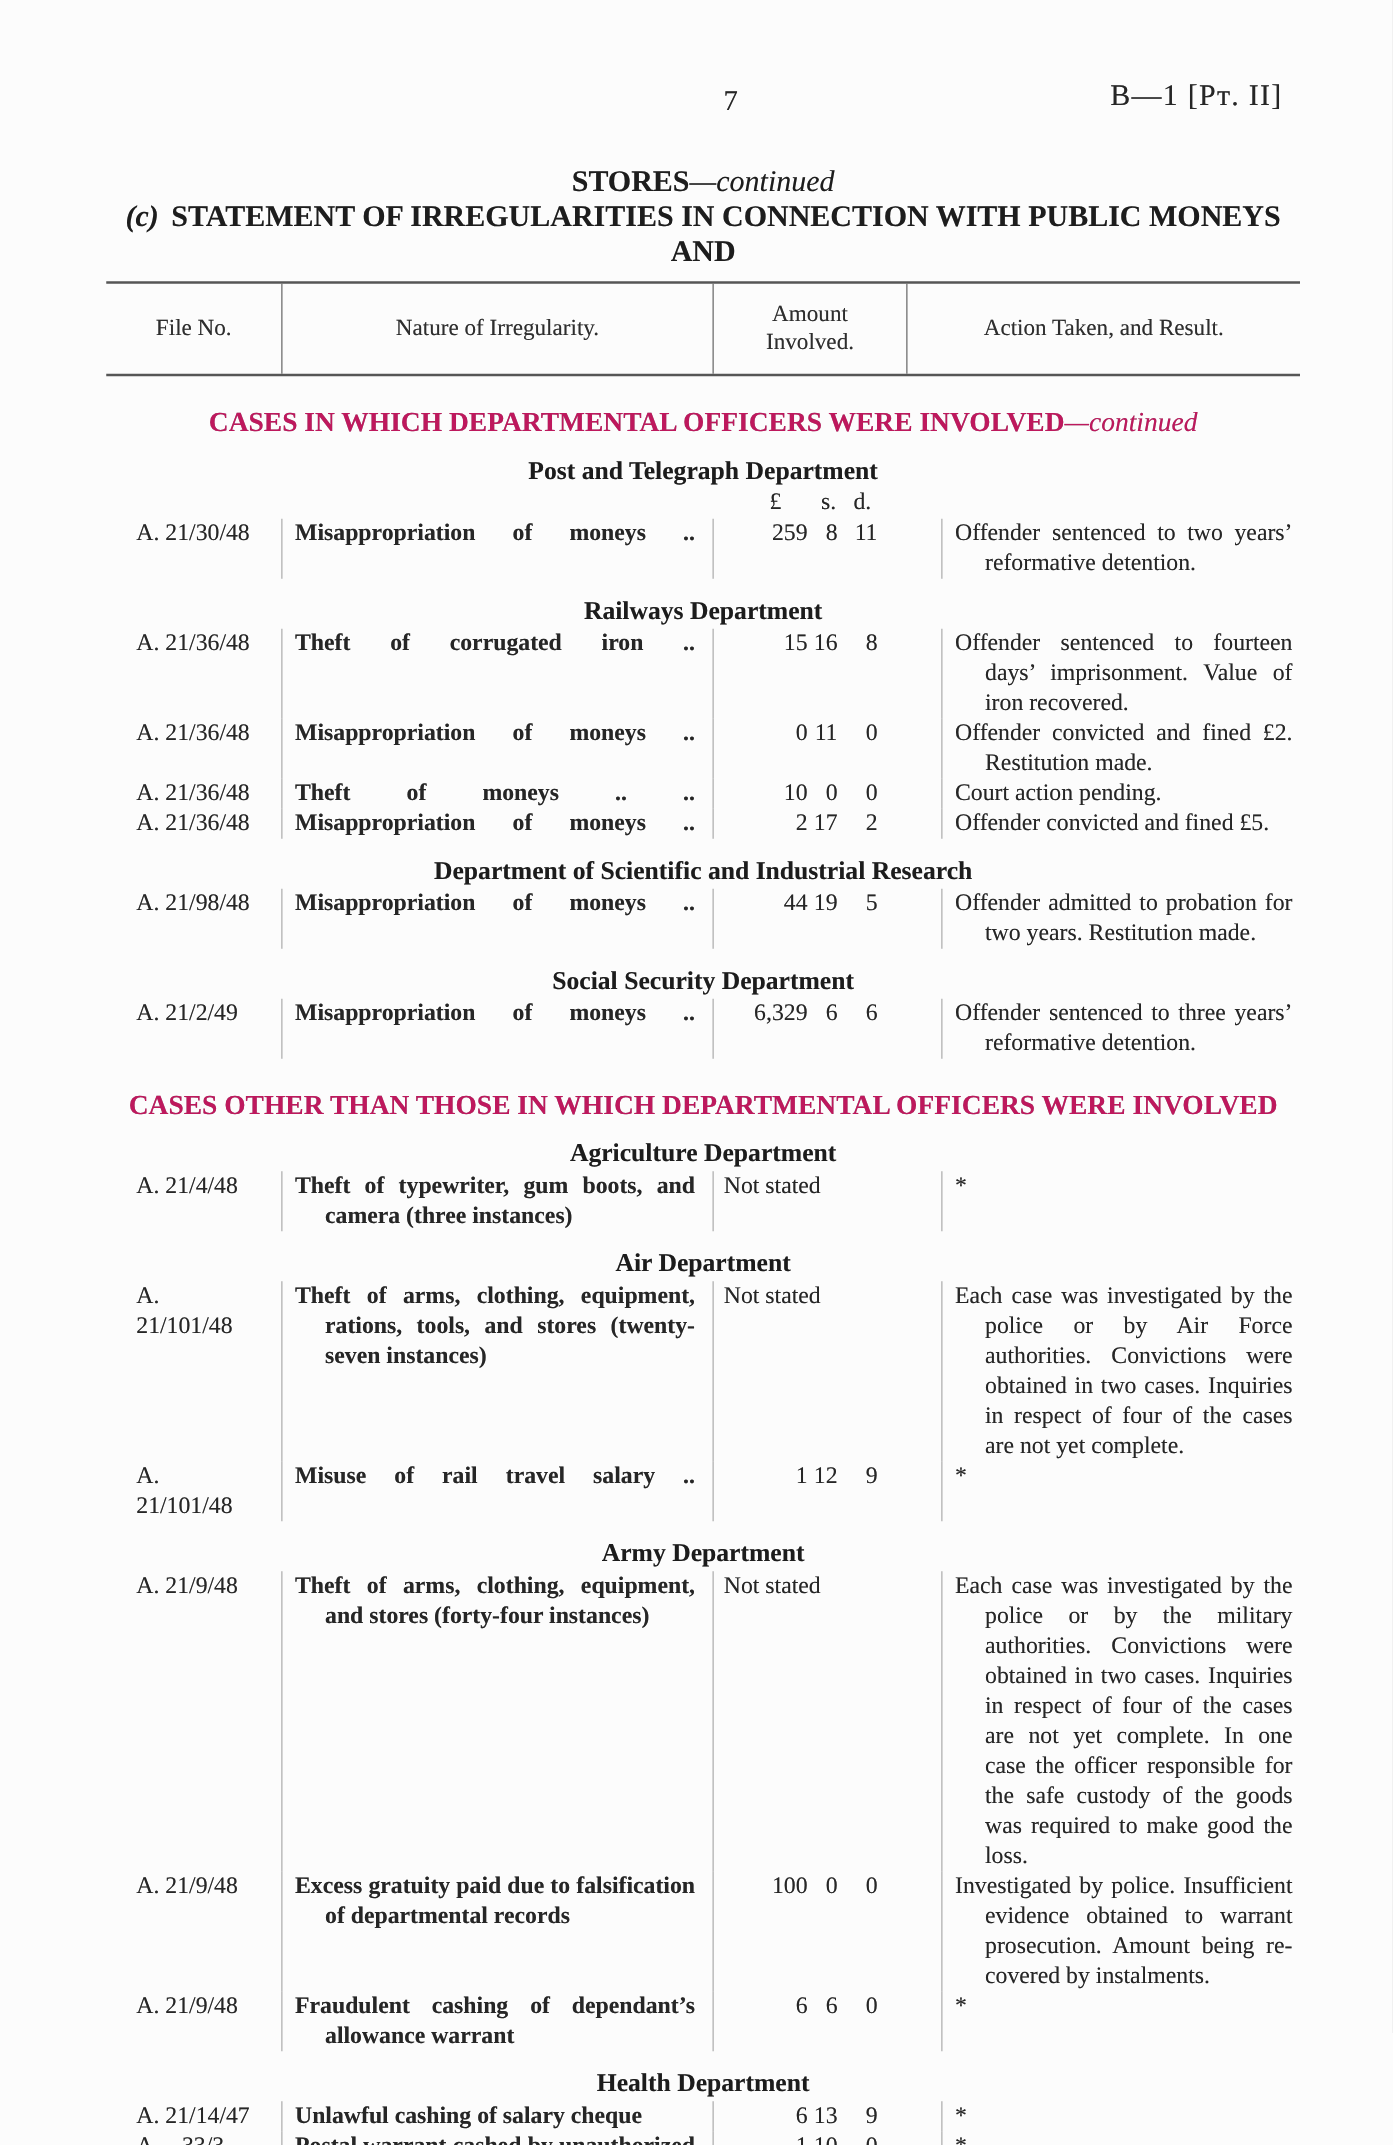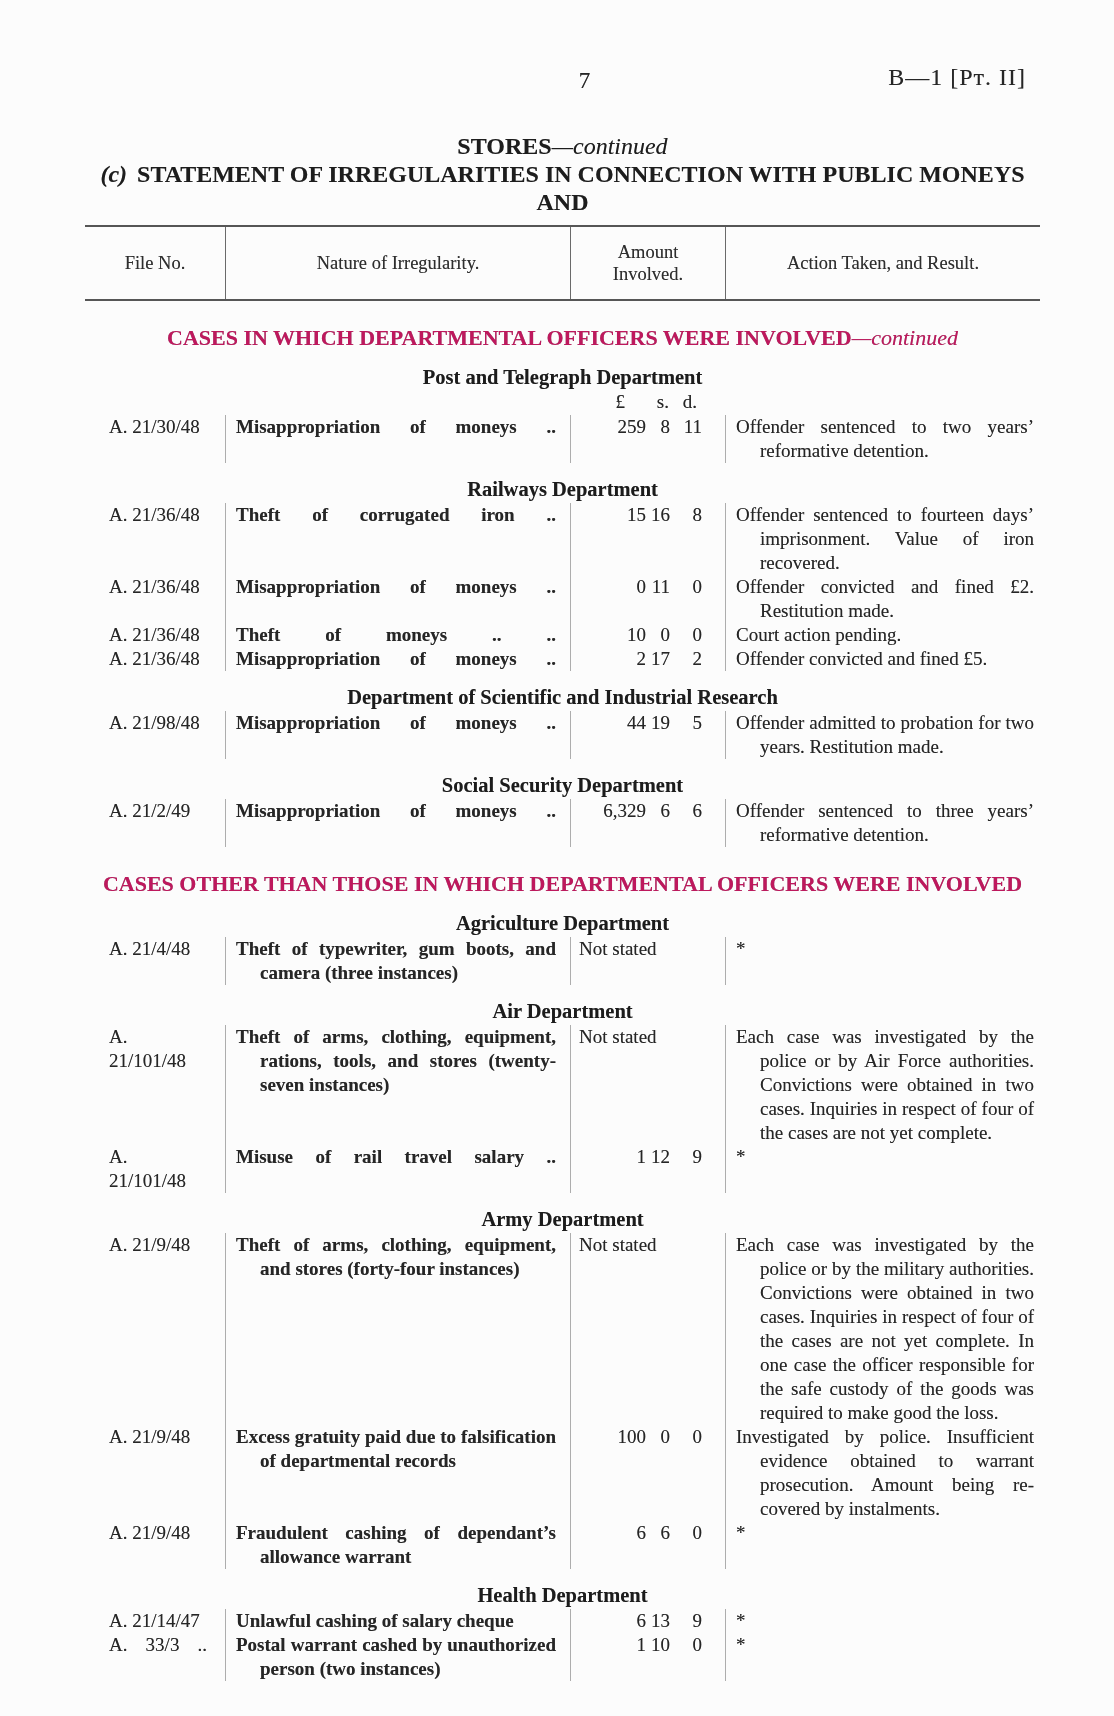"Offender sentenced to two years’" .c-action { margin-left: none -> 28px }
